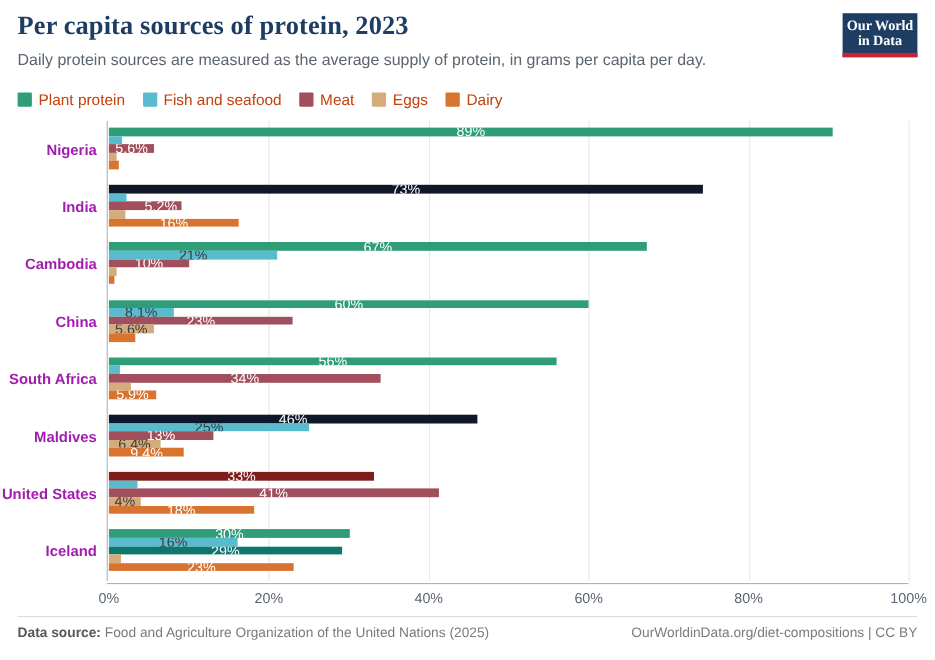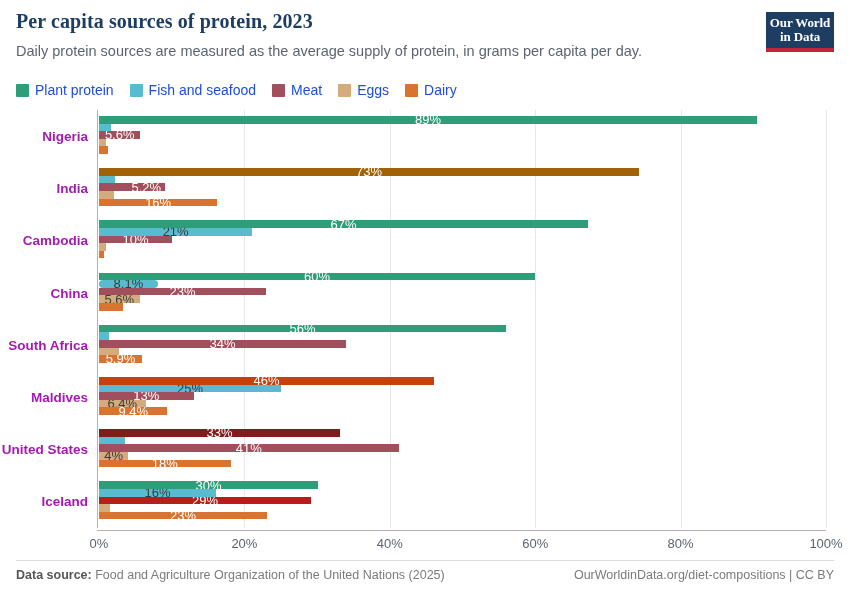"Per capita sources of protein," .chart-title { font-size: 20px -> 24px }
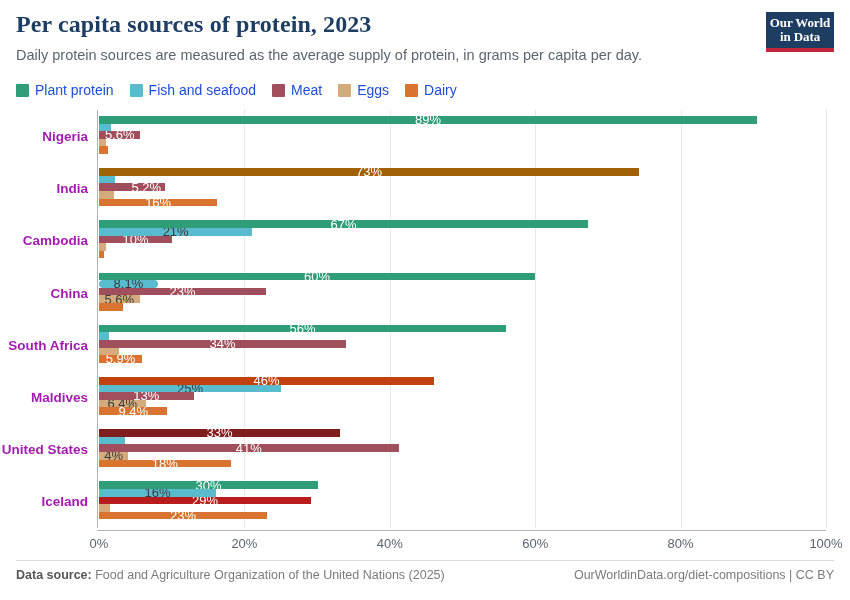"Plant protein" .legend-label { color: #1d4ed8 -> #c2410c }
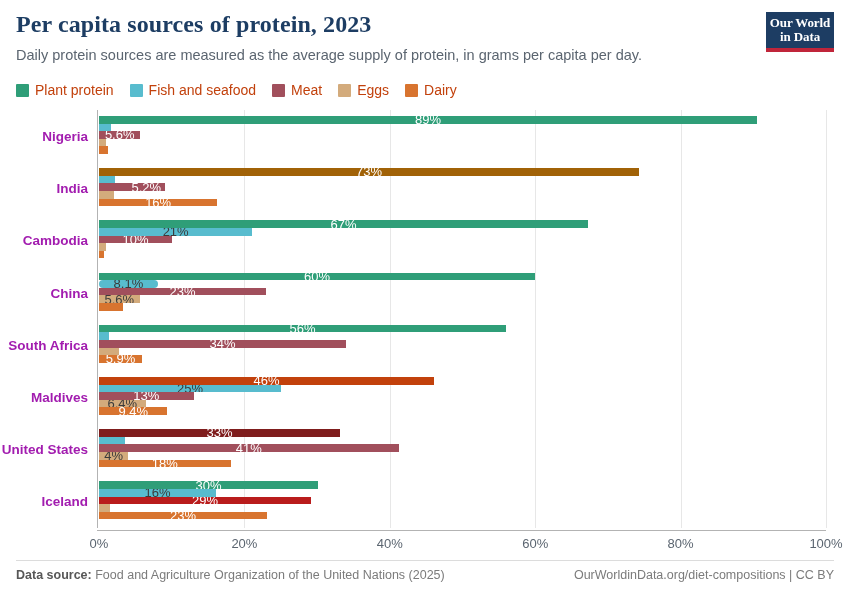"73%" div.bar-seg { background: #a16207 -> #0f172a }
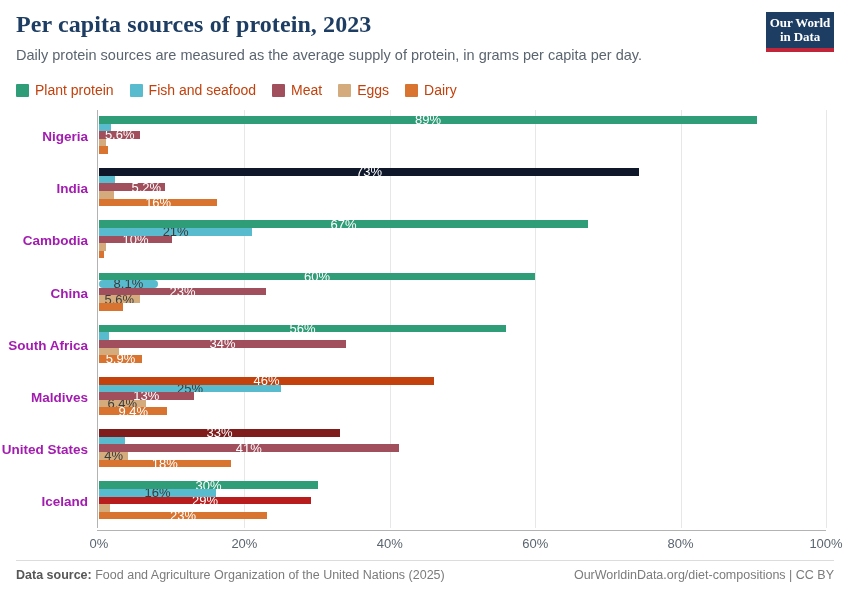"8.1%" div.bar-seg { border-radius: 15px -> none }
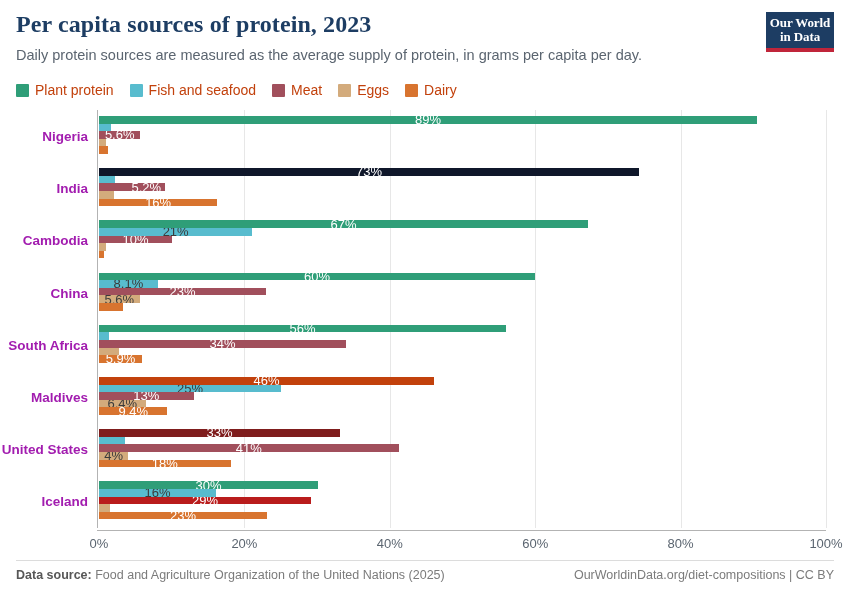"46%" div.bar-seg { background: #c2410c -> #0f172a }
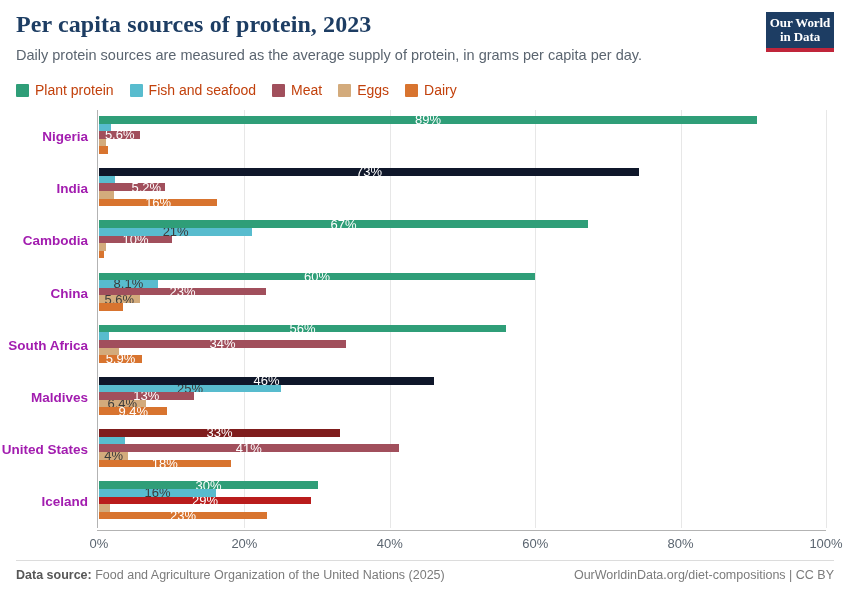"29%" div.bar-seg { background: #b91c1c -> #0f766e }
